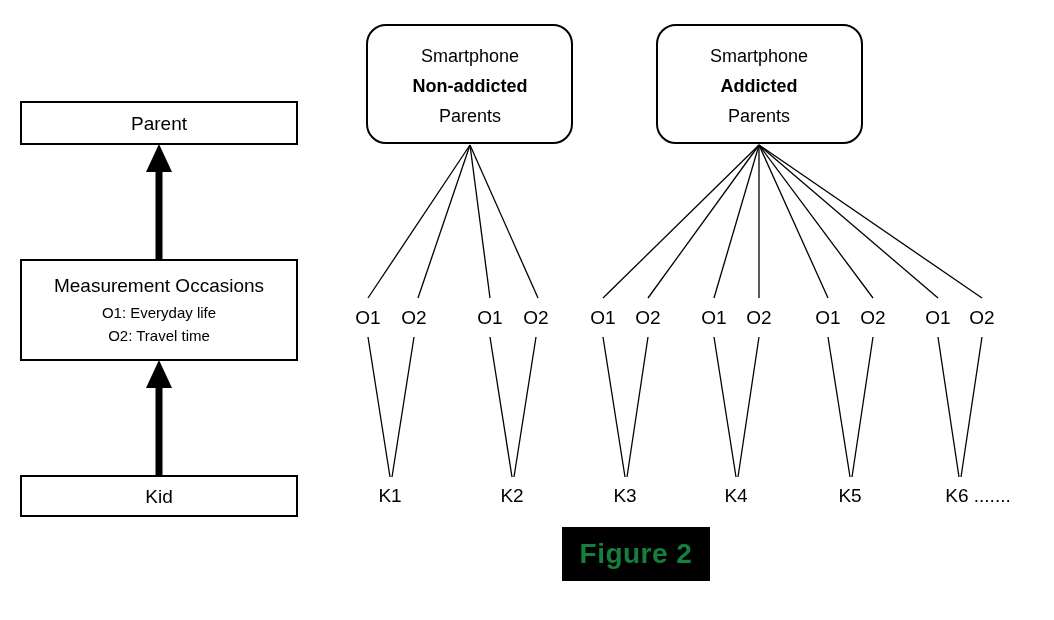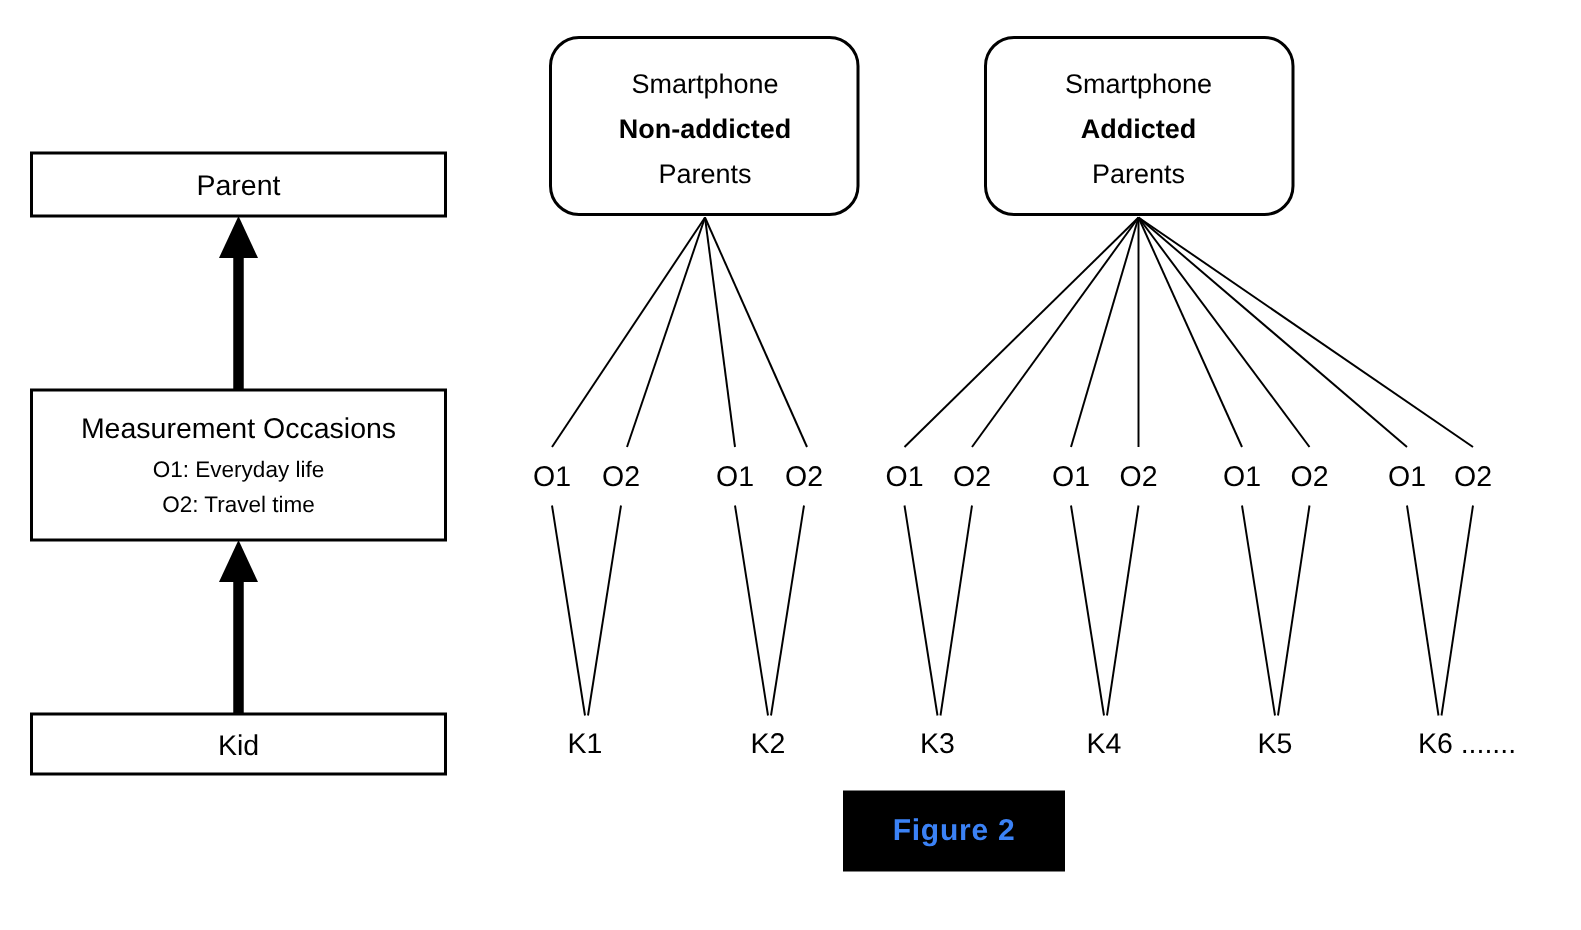"Figure 2" .figure-caption-text { color: #3b82f6 -> #15803d; font-size: 20px -> 28px }
